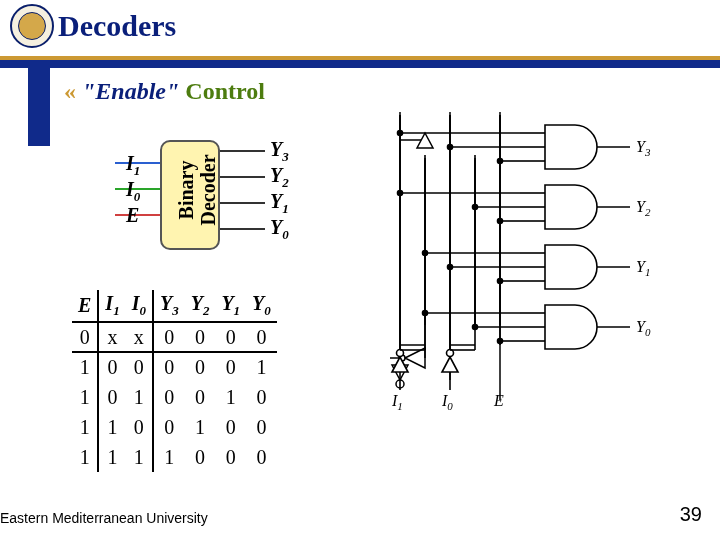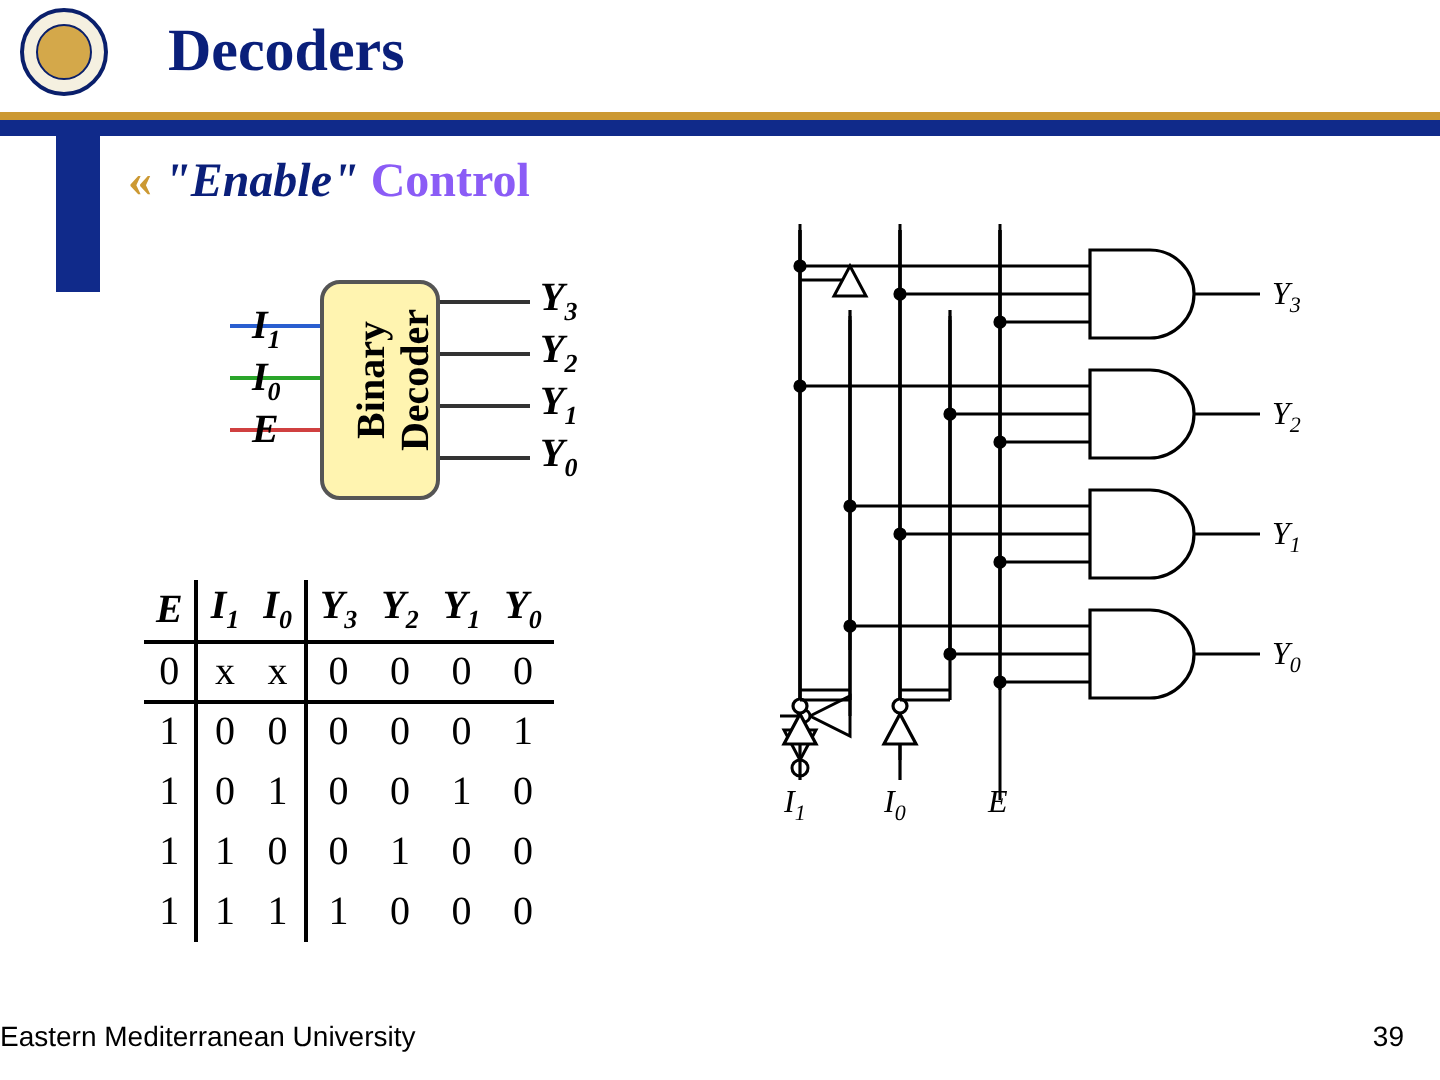"Decoders" .title { margin-left: 30px -> 4px }
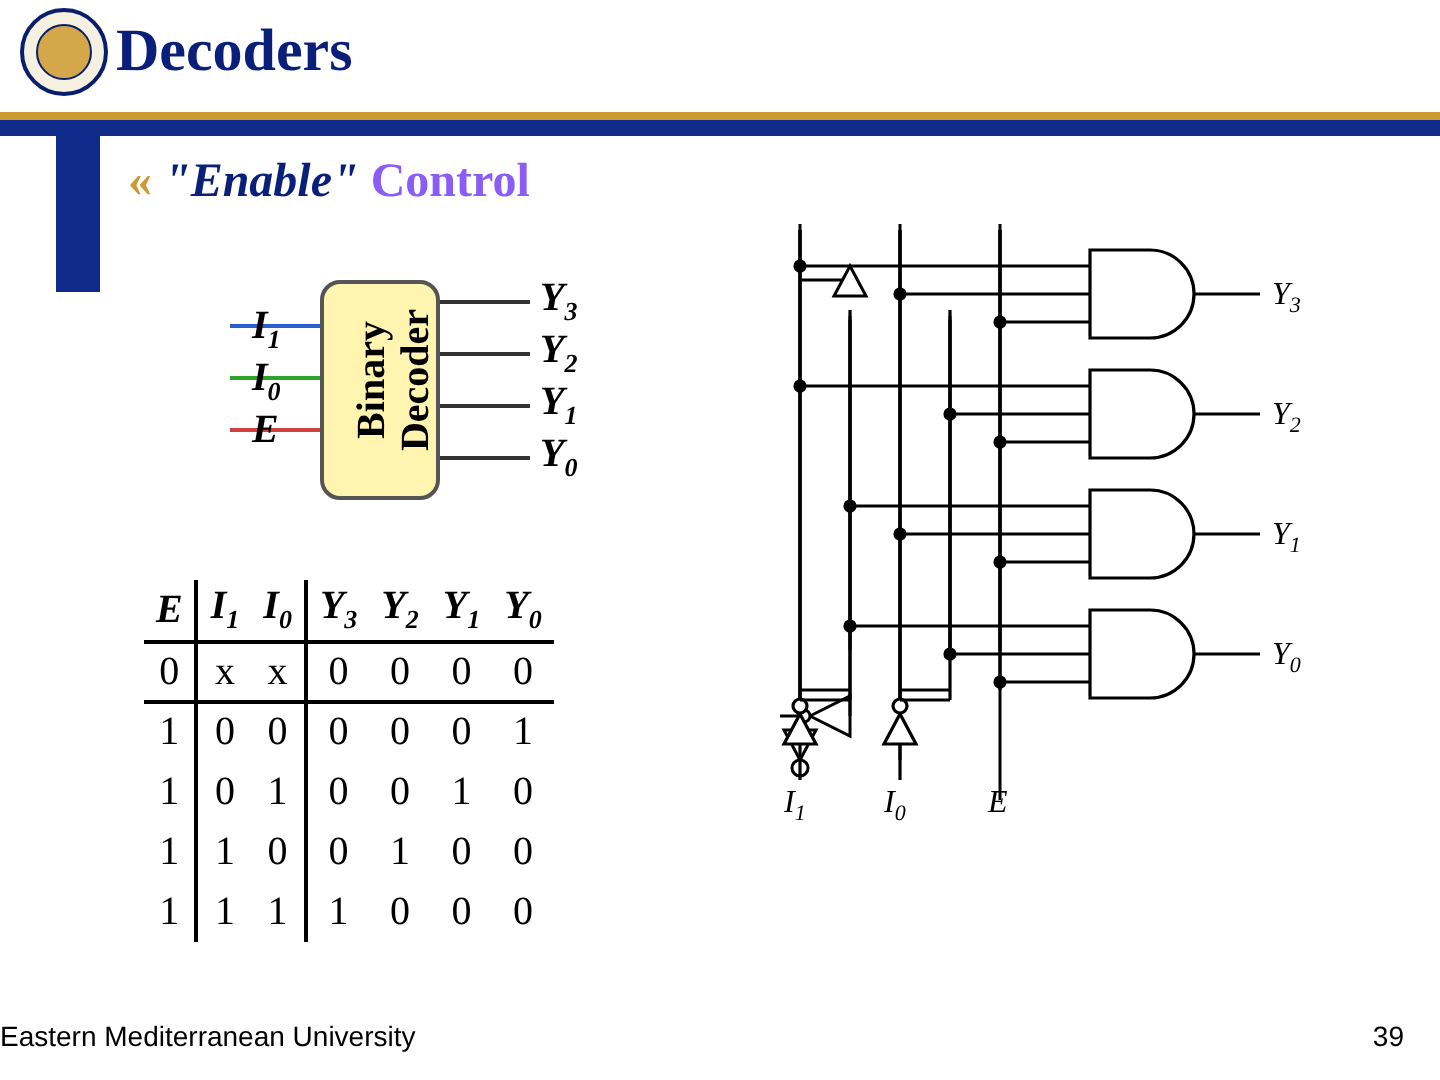"Control" .control { color: #8b5cf6 -> #4d7c0f }
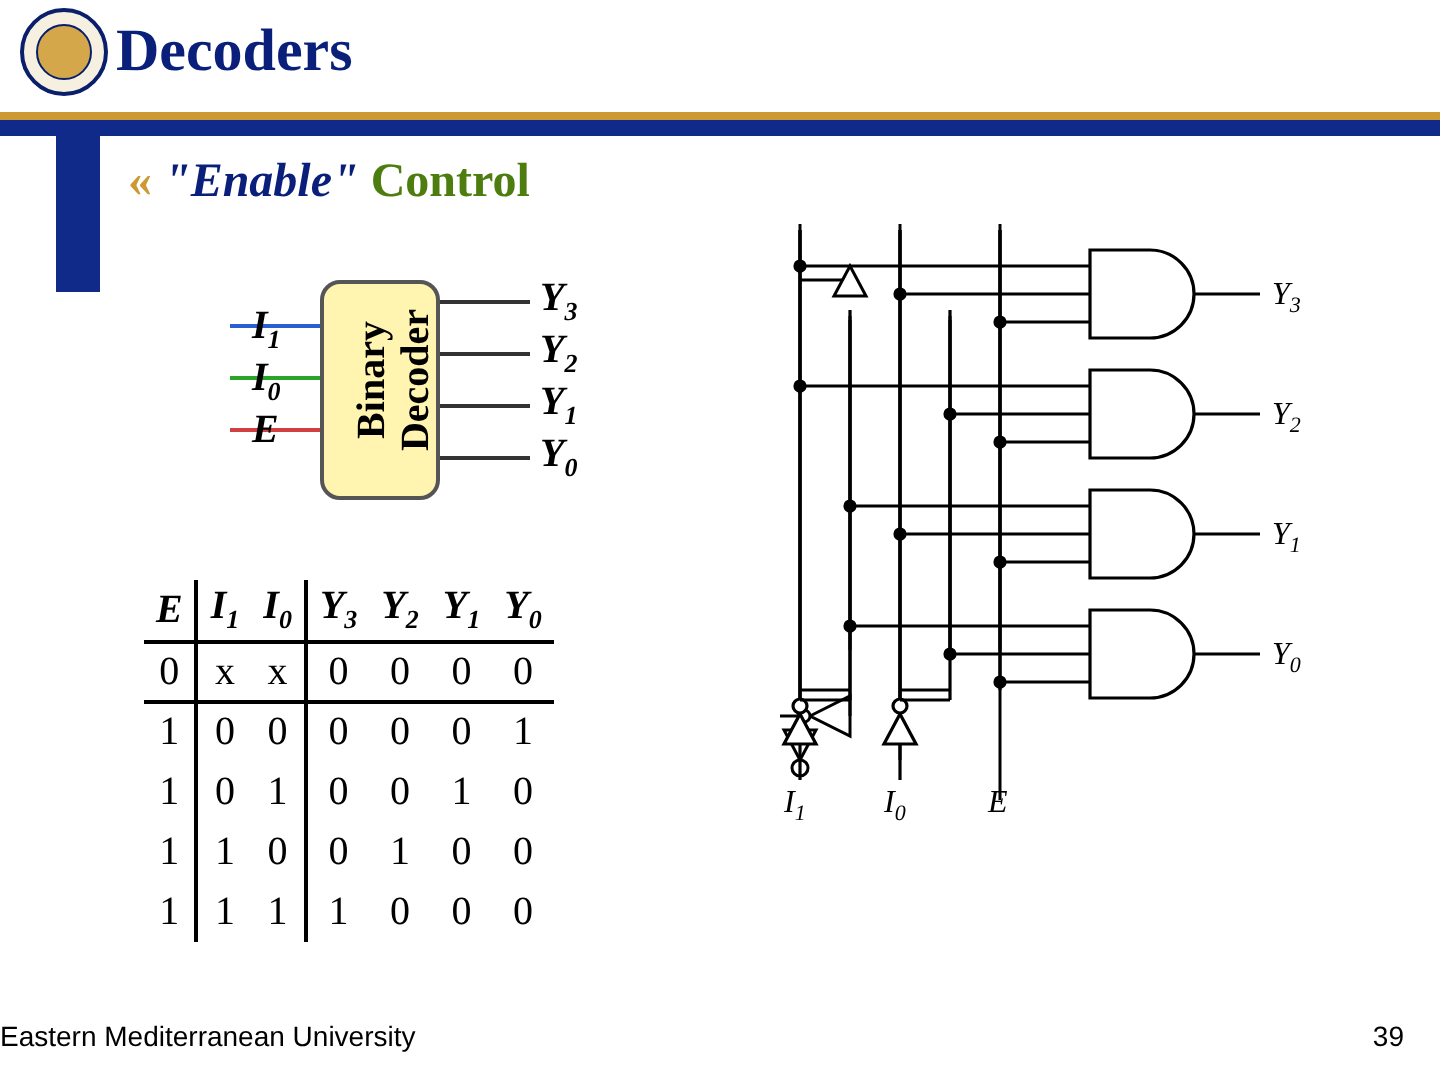"39" .pagenum { font-size: 14px -> 20px }
